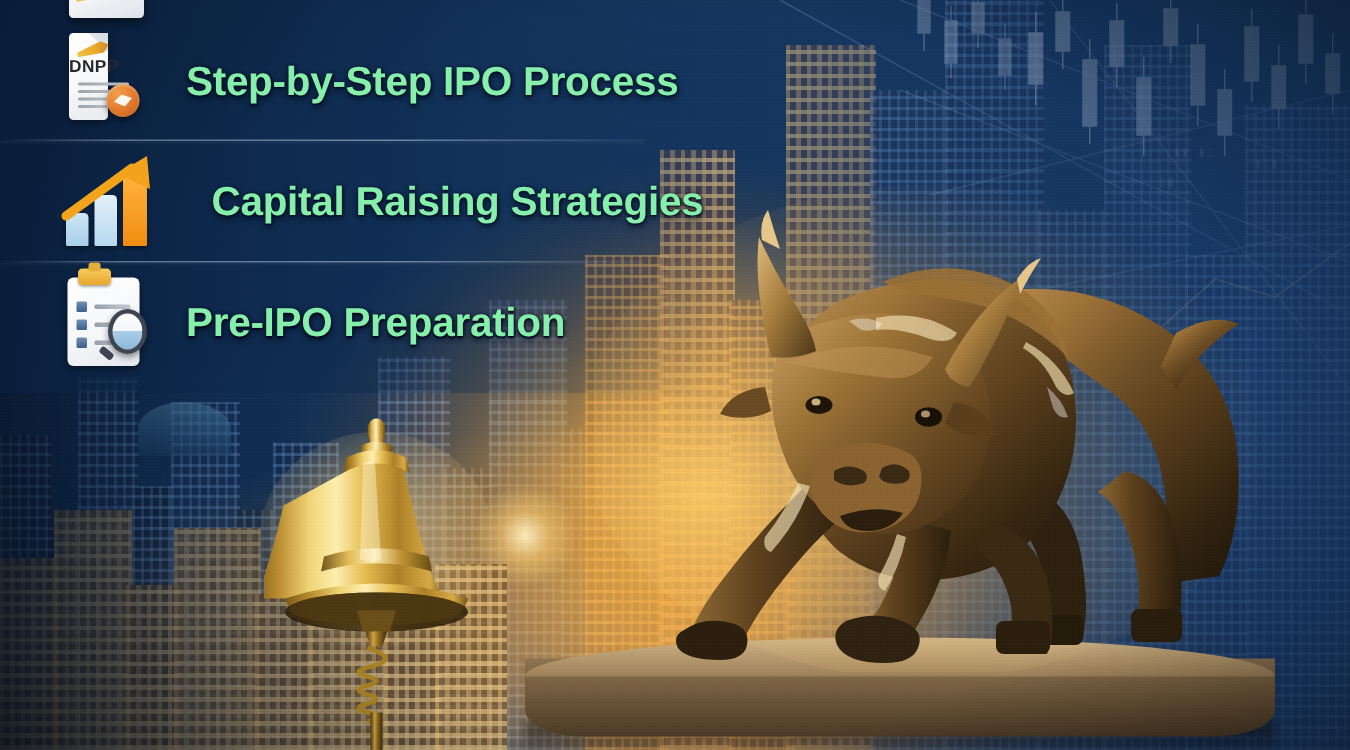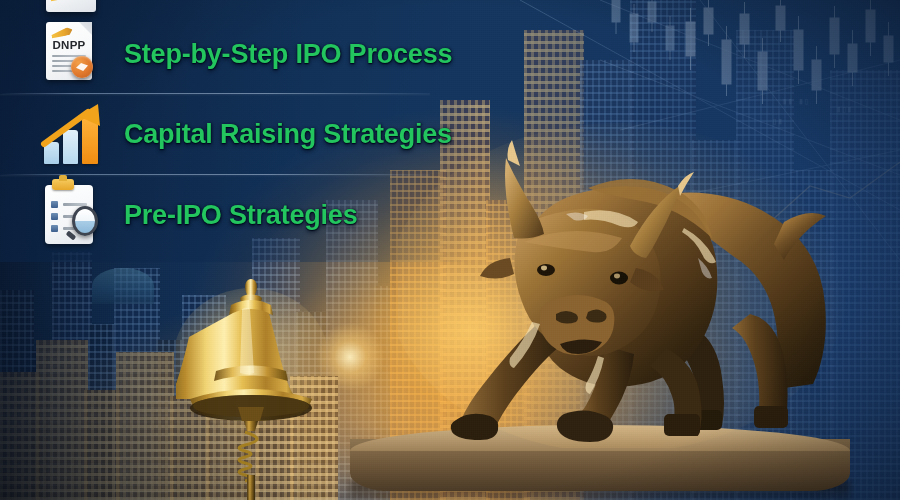"DNPP" .doc-paper { width: 46px -> 26px }
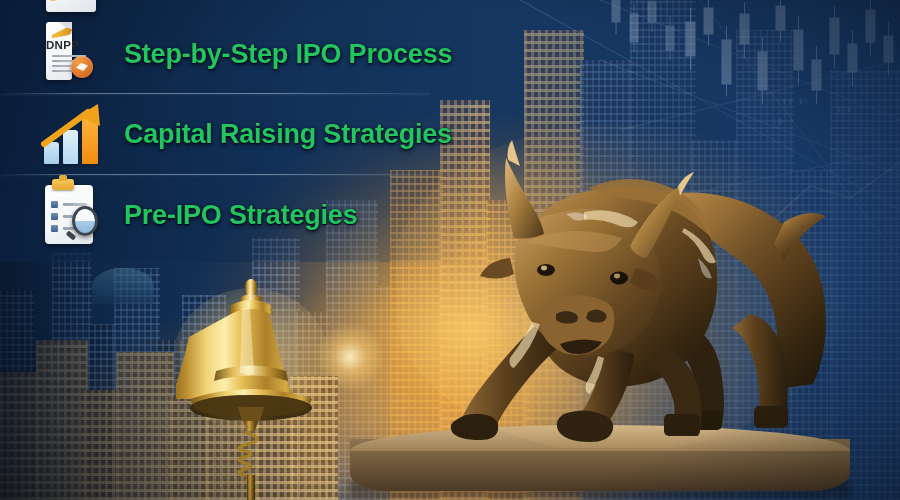"Step-by-Step IPO Process" .row-label { color: #22c55e -> #86efac }
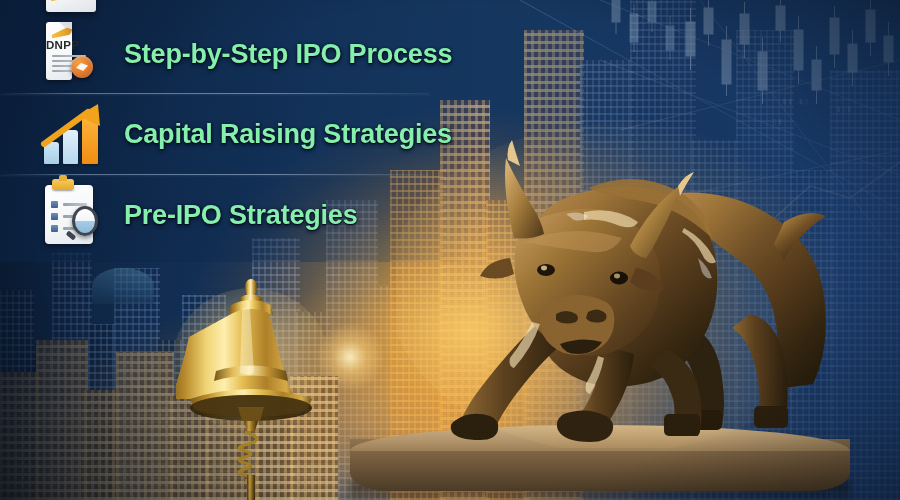"Capital Raising Strategies" div.row { gap: none -> 17px }
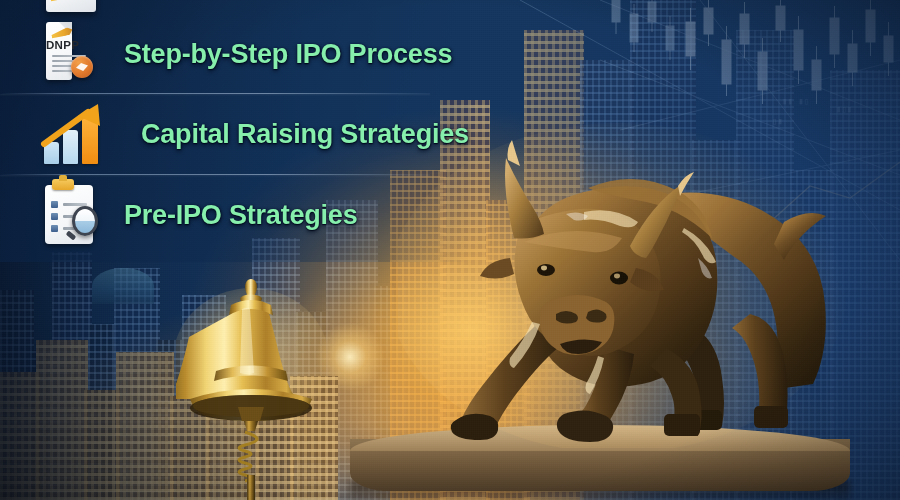"Pre-IPO Strategies" div.row-label { text: Strategies -> Preparation }
